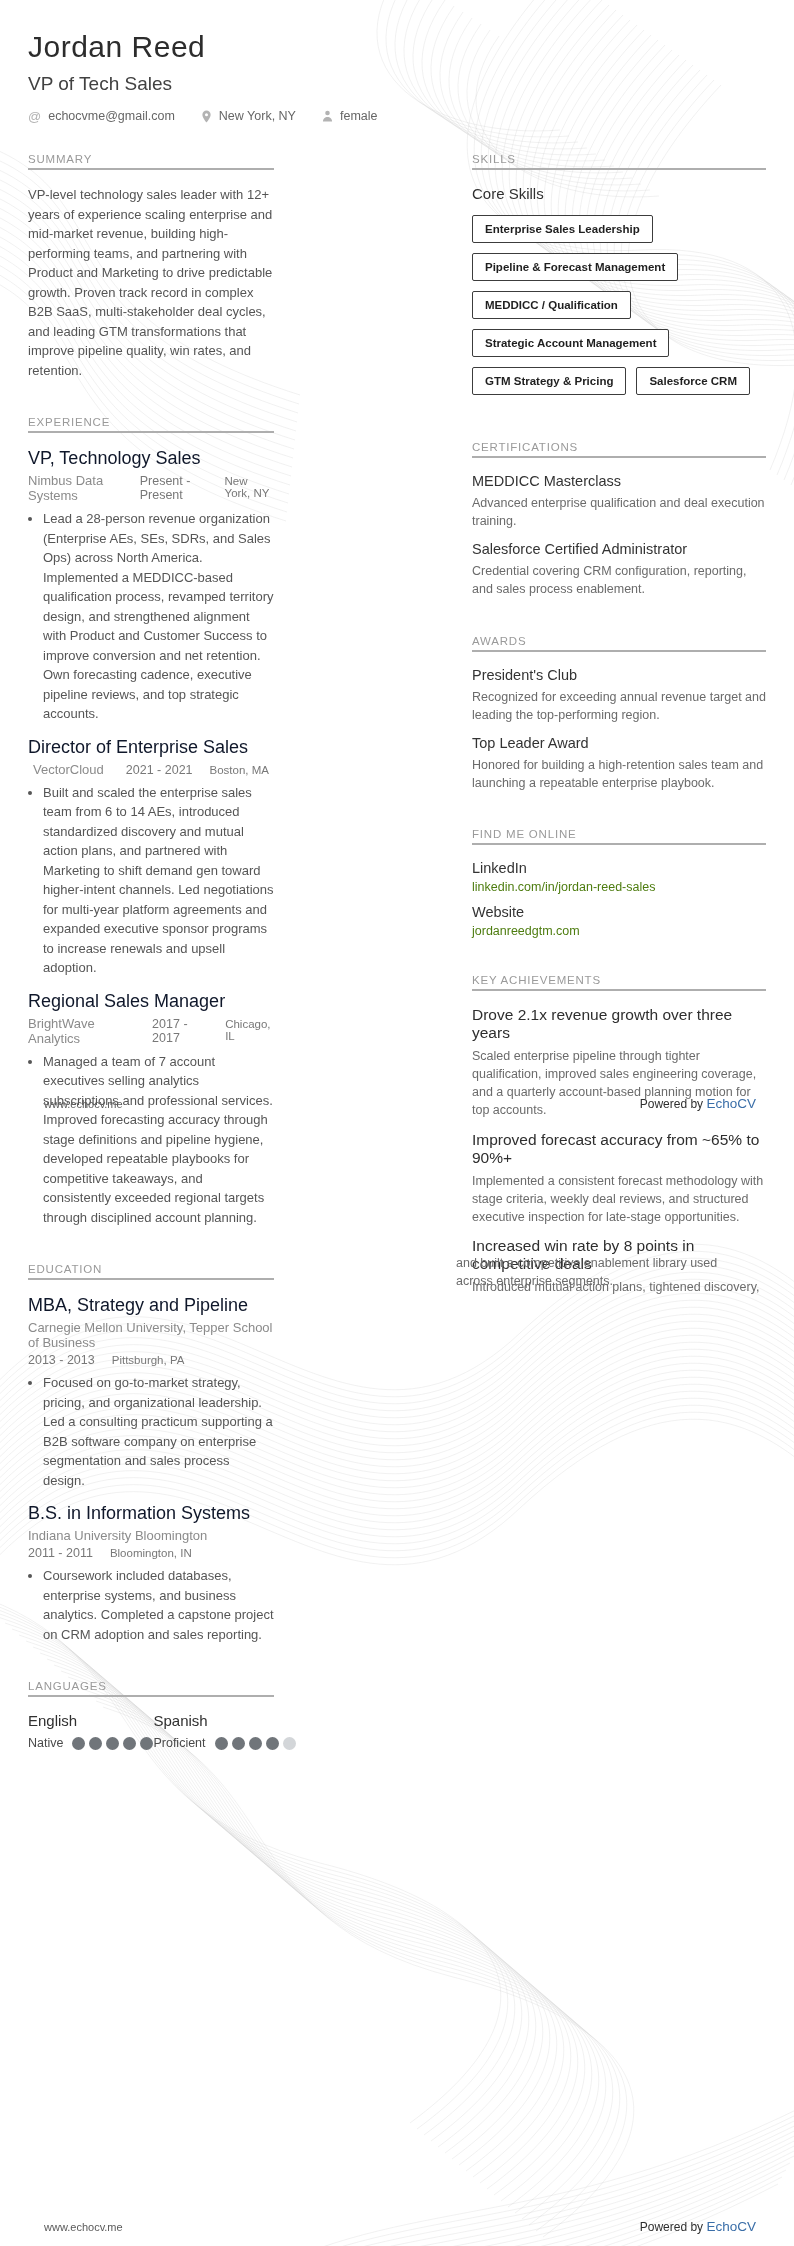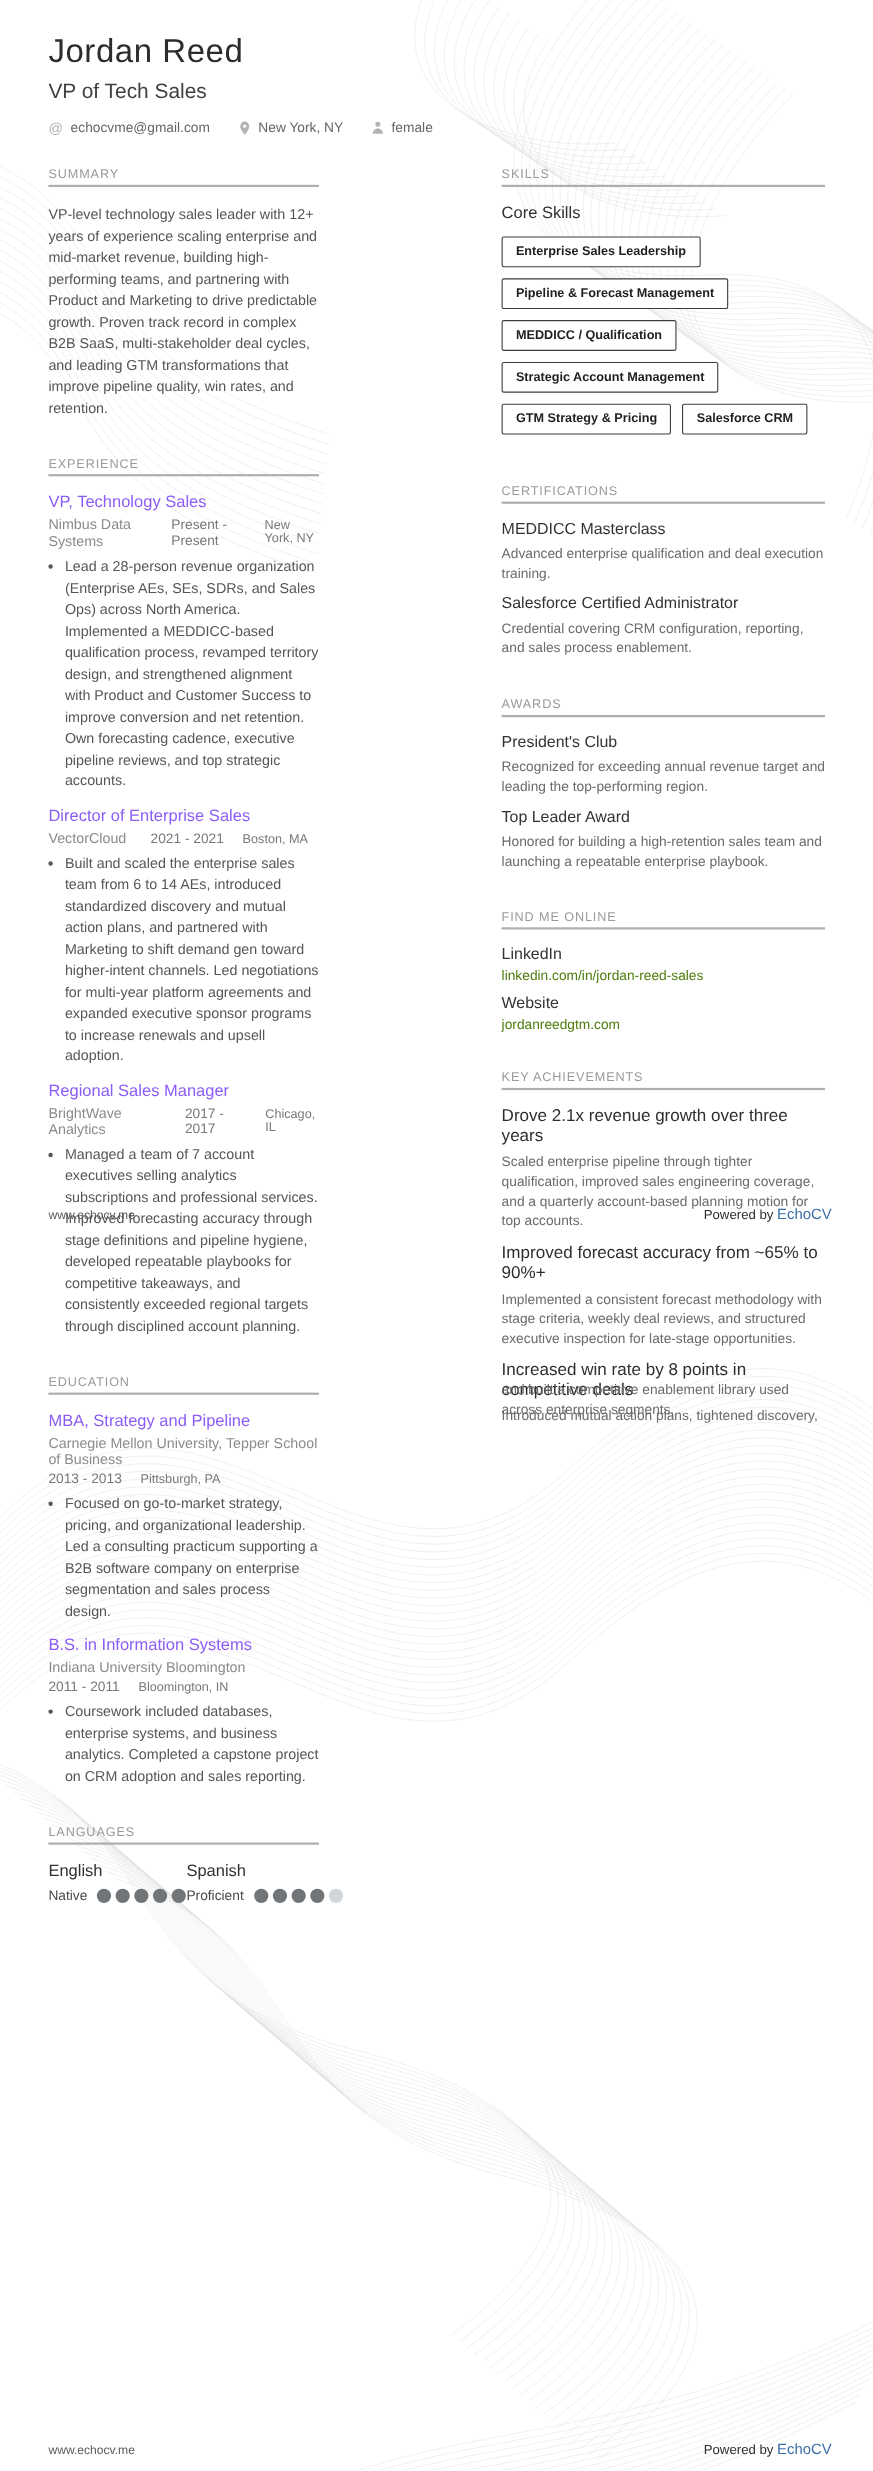"Jordan Reed" .content { padding: 30px 44px 0 -> 30px 28px 0 }
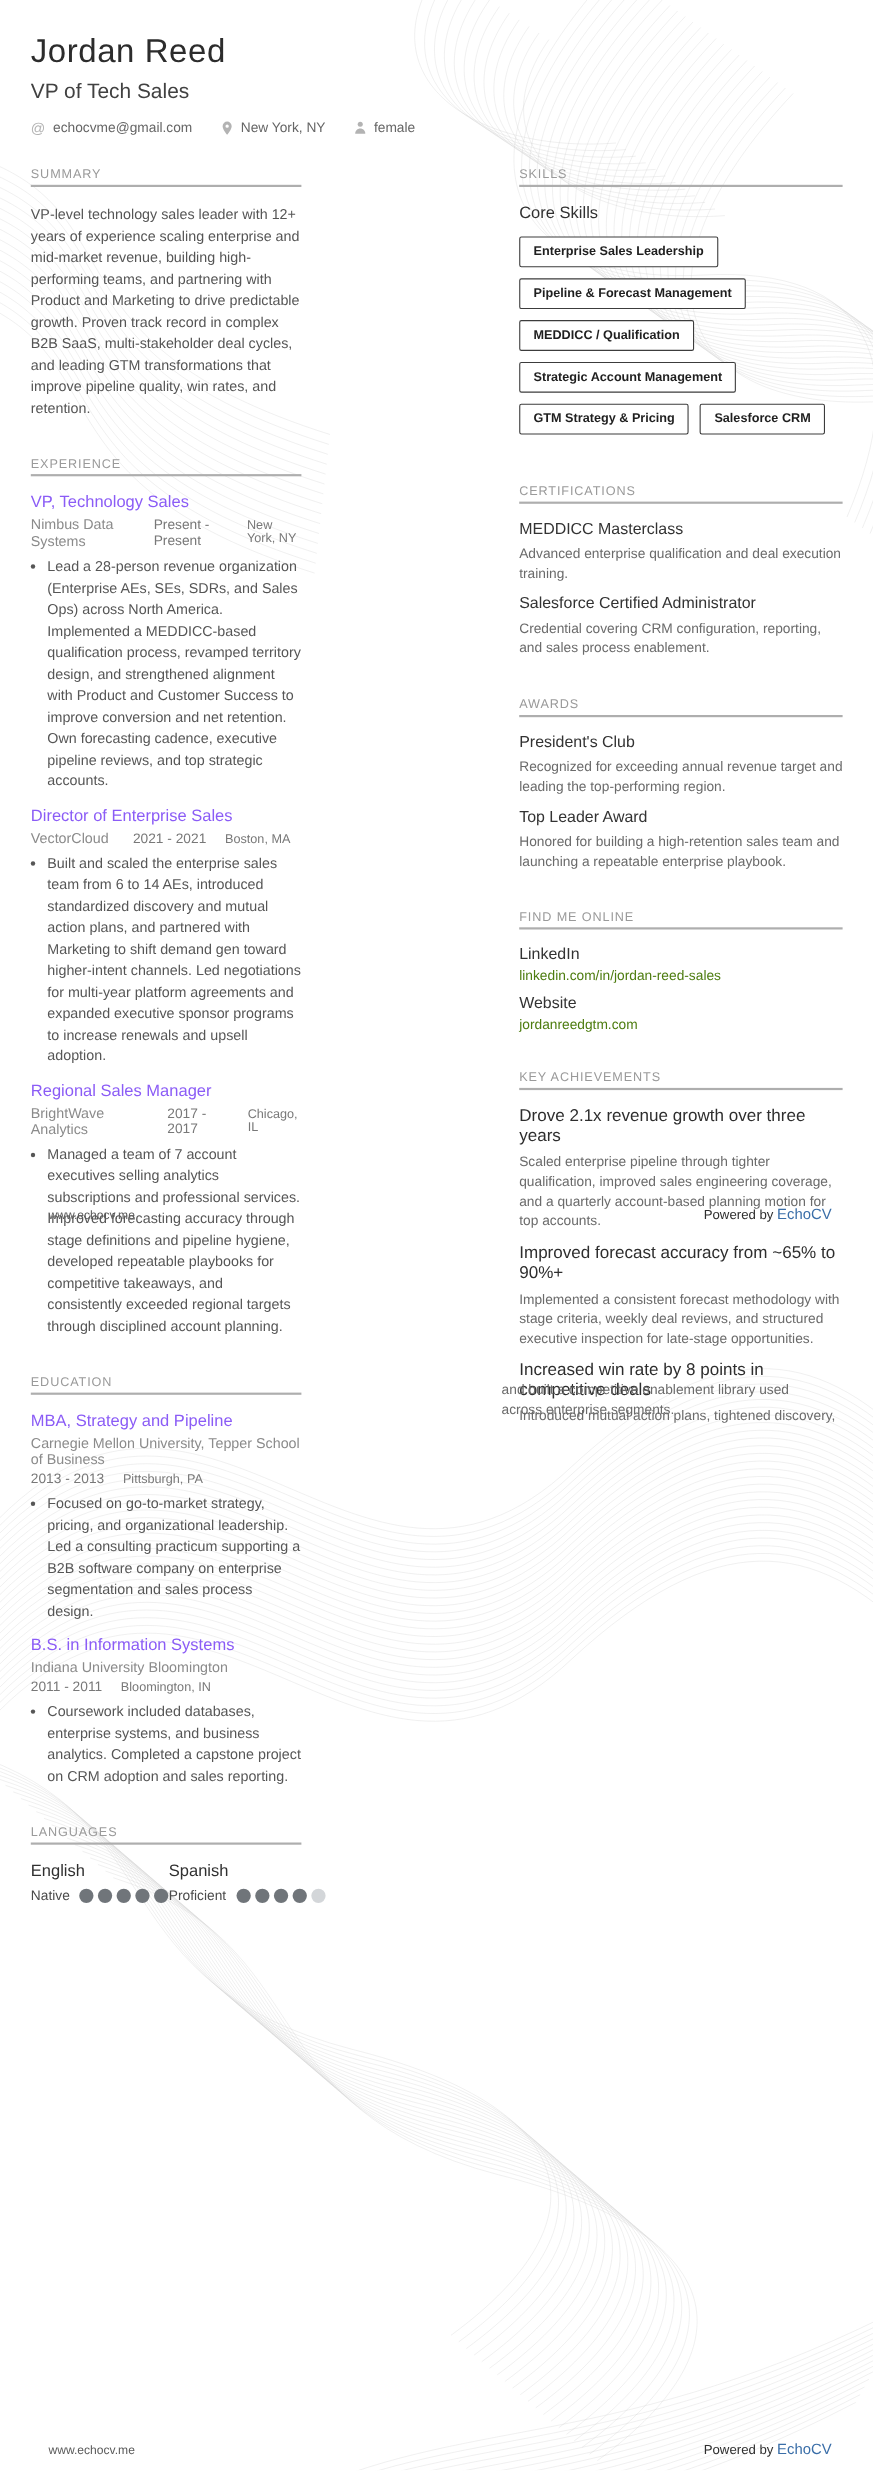"VP, Technology Sales" .job h3,.edu h3 { color: #8b5cf6 -> #0f172a; font-size: 15px -> 18px }
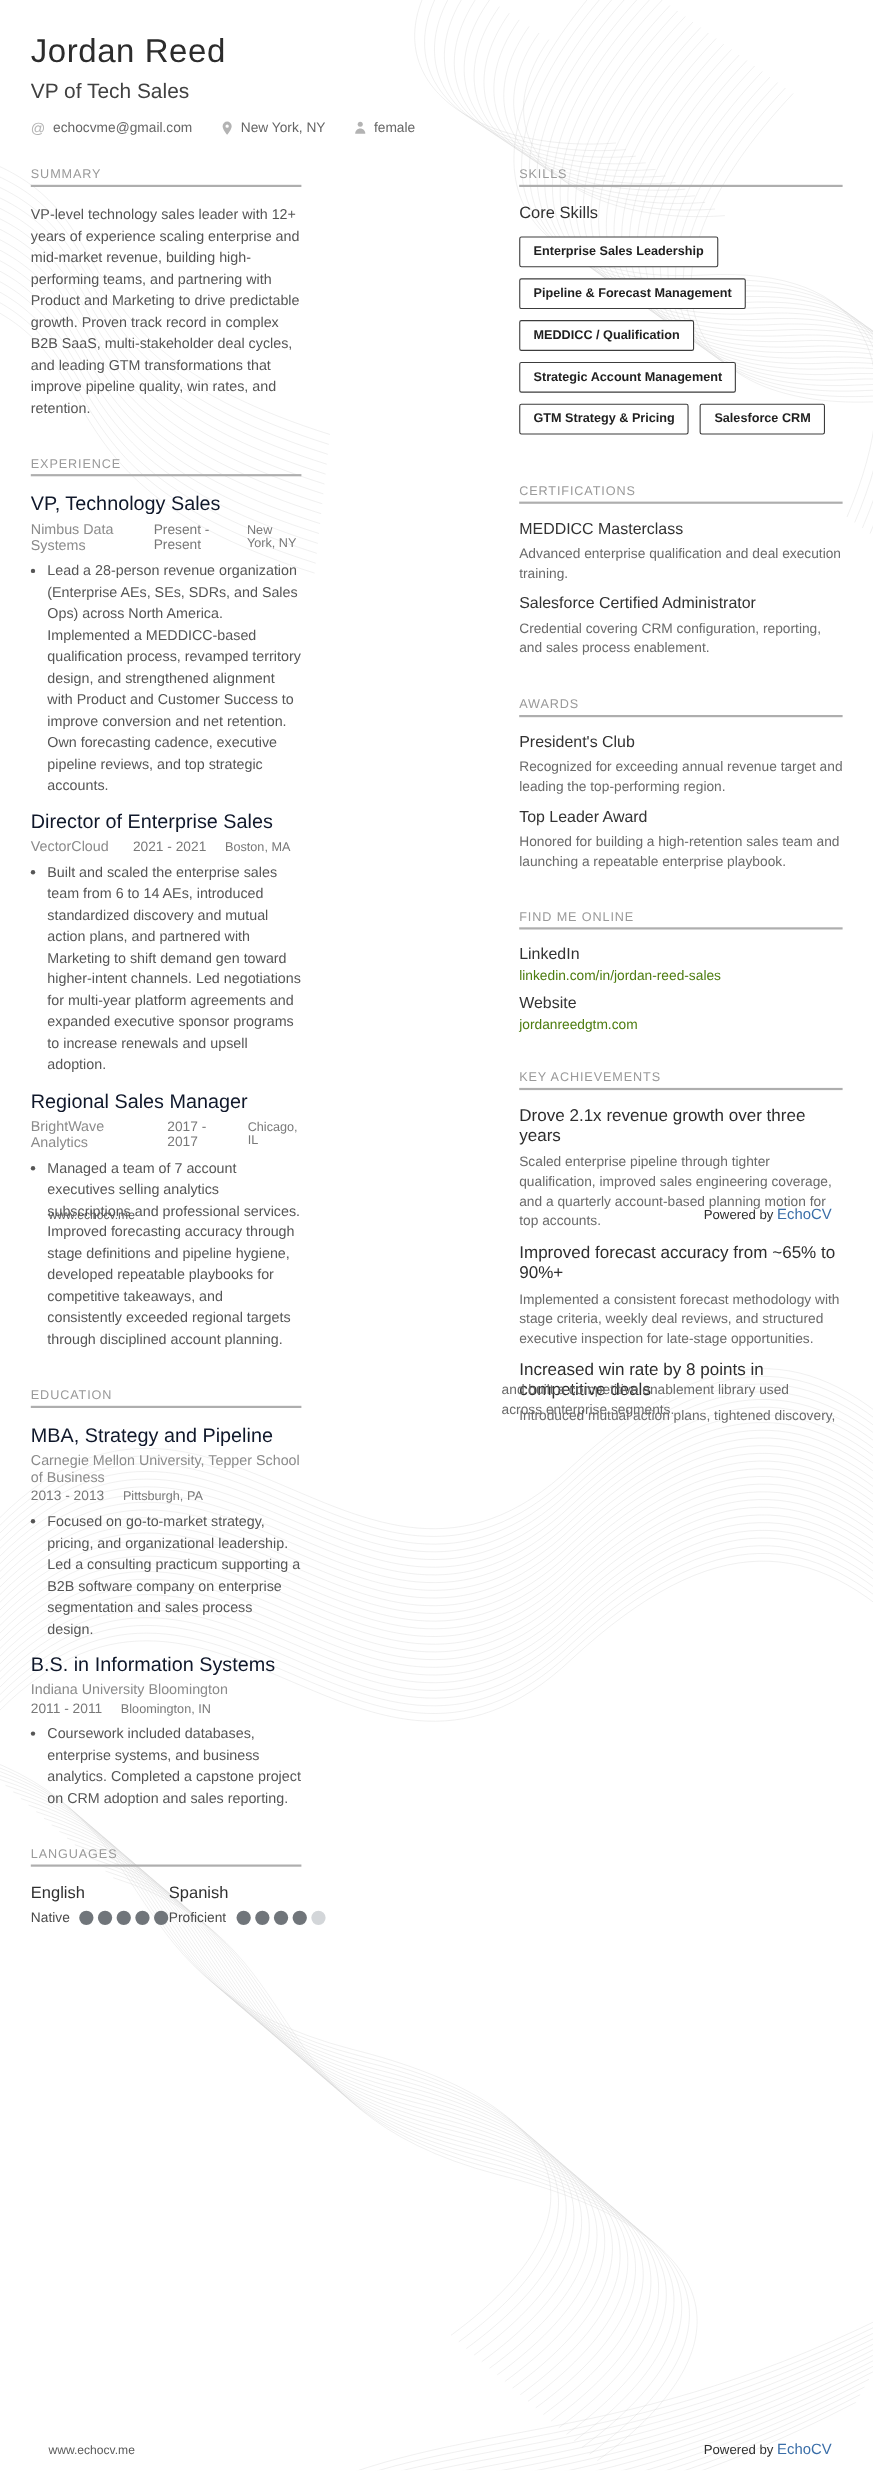"Nimbus Data Systems" .job-meta { justify-content: none -> center }
